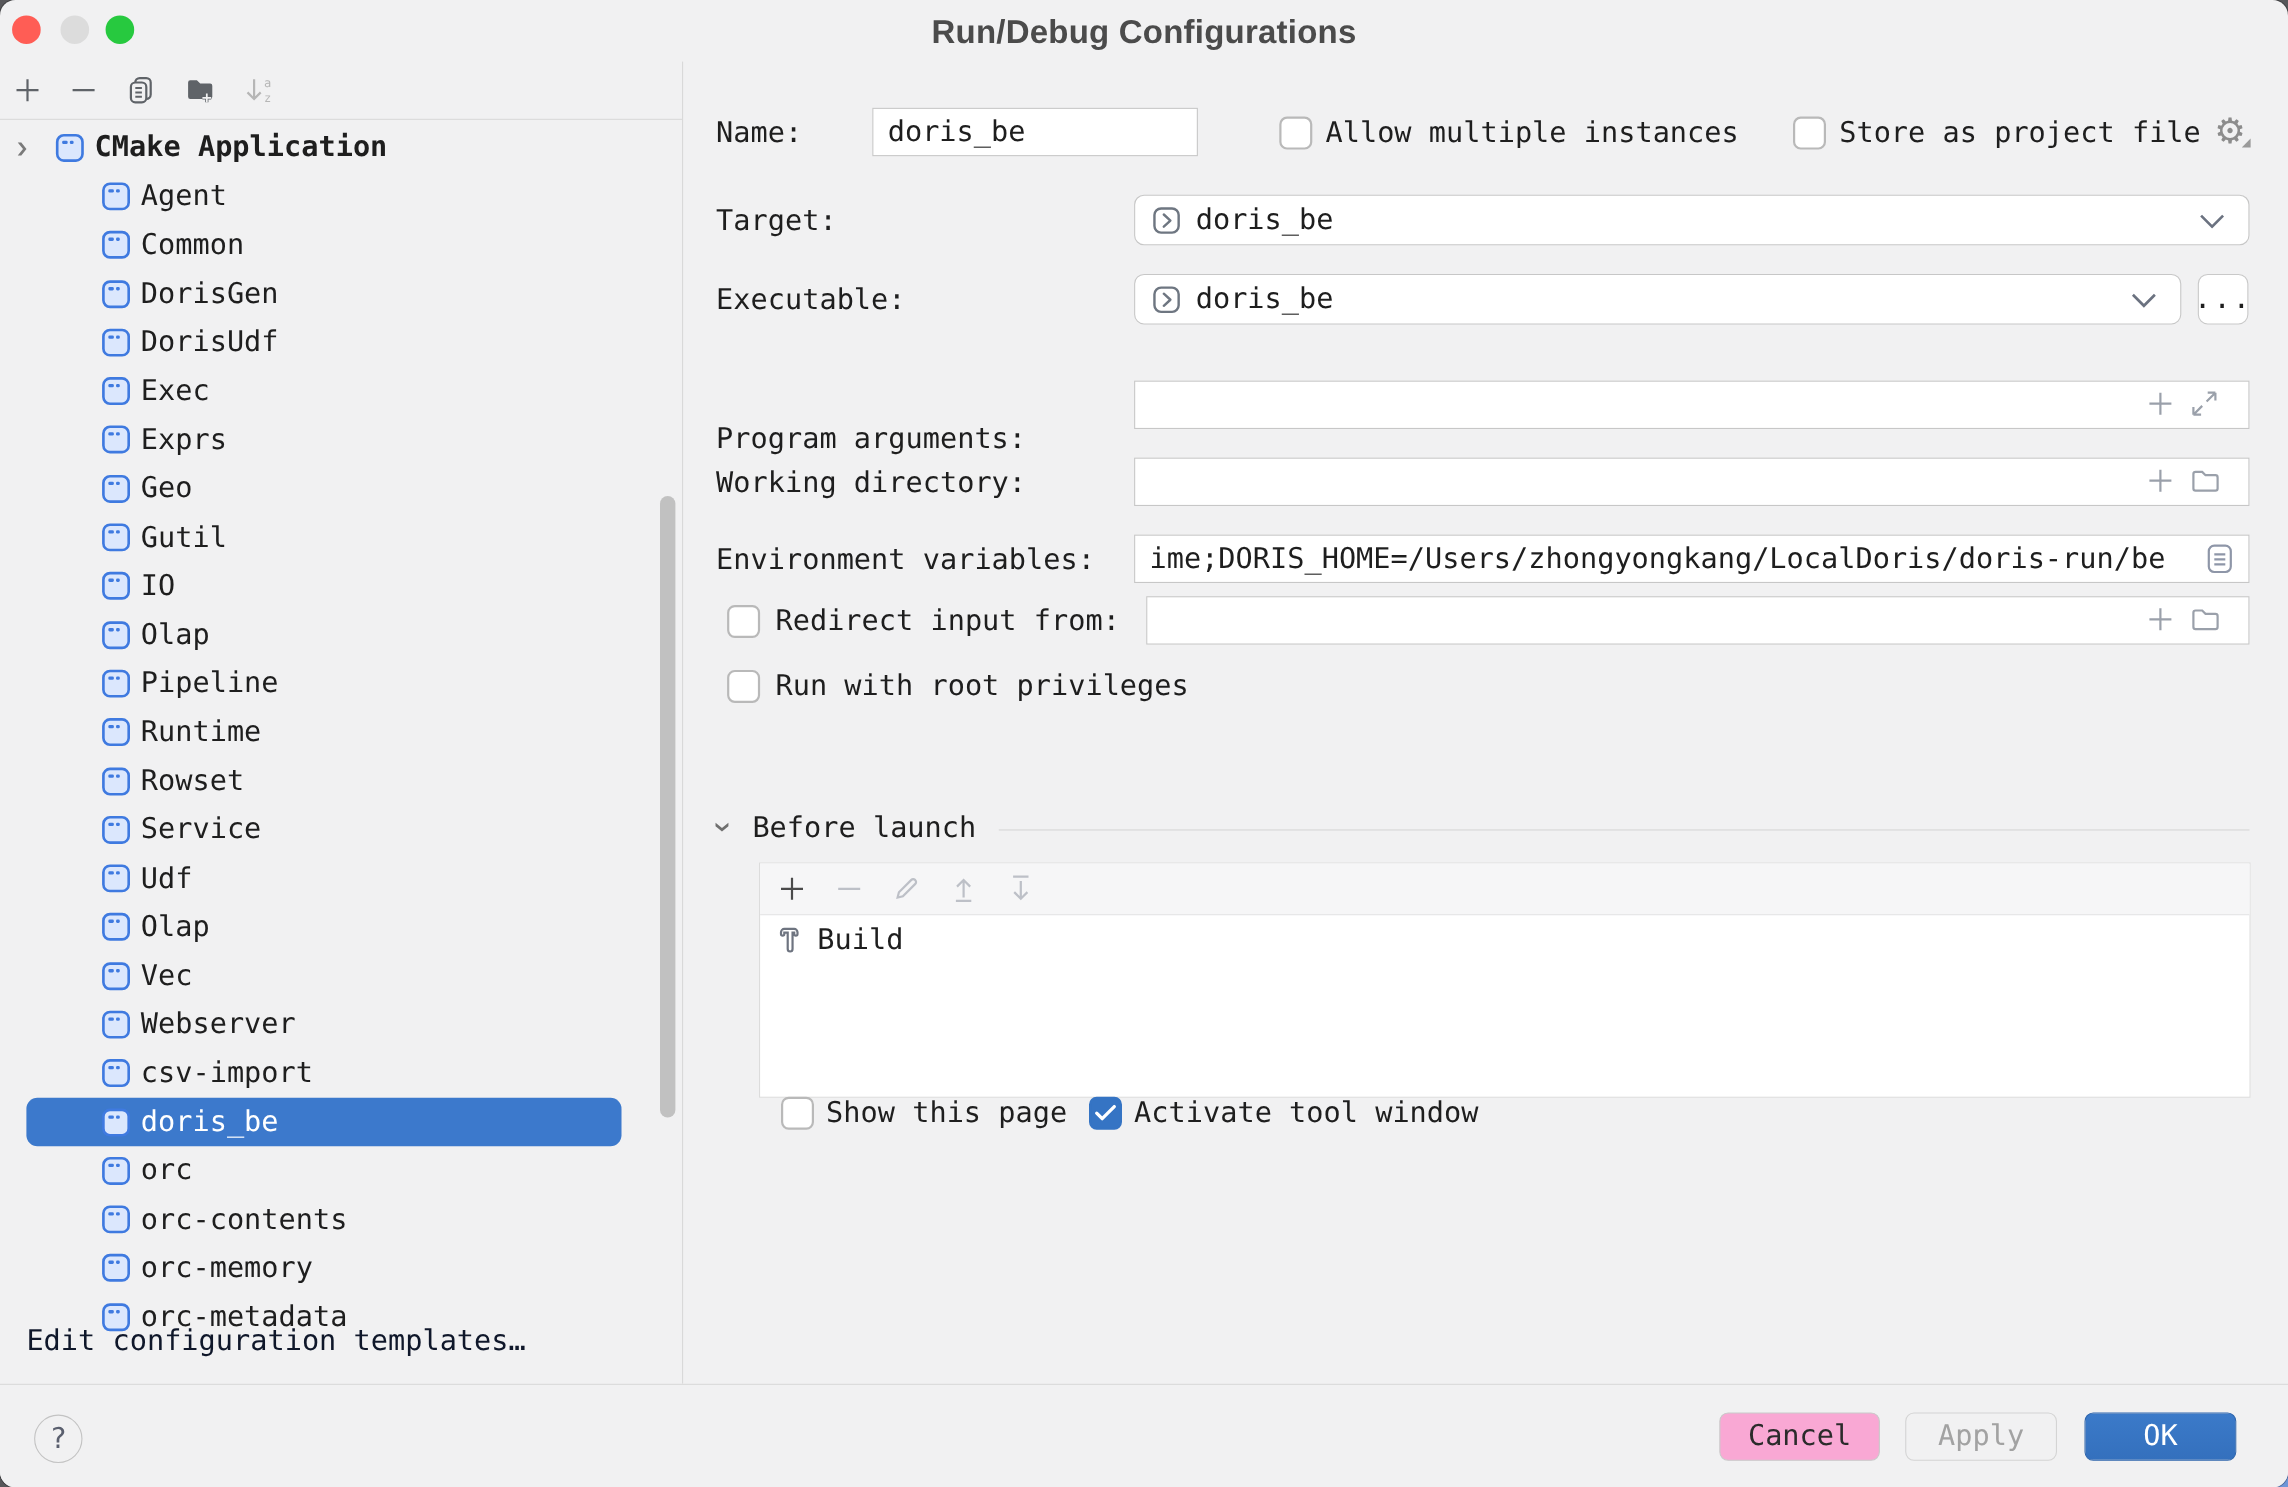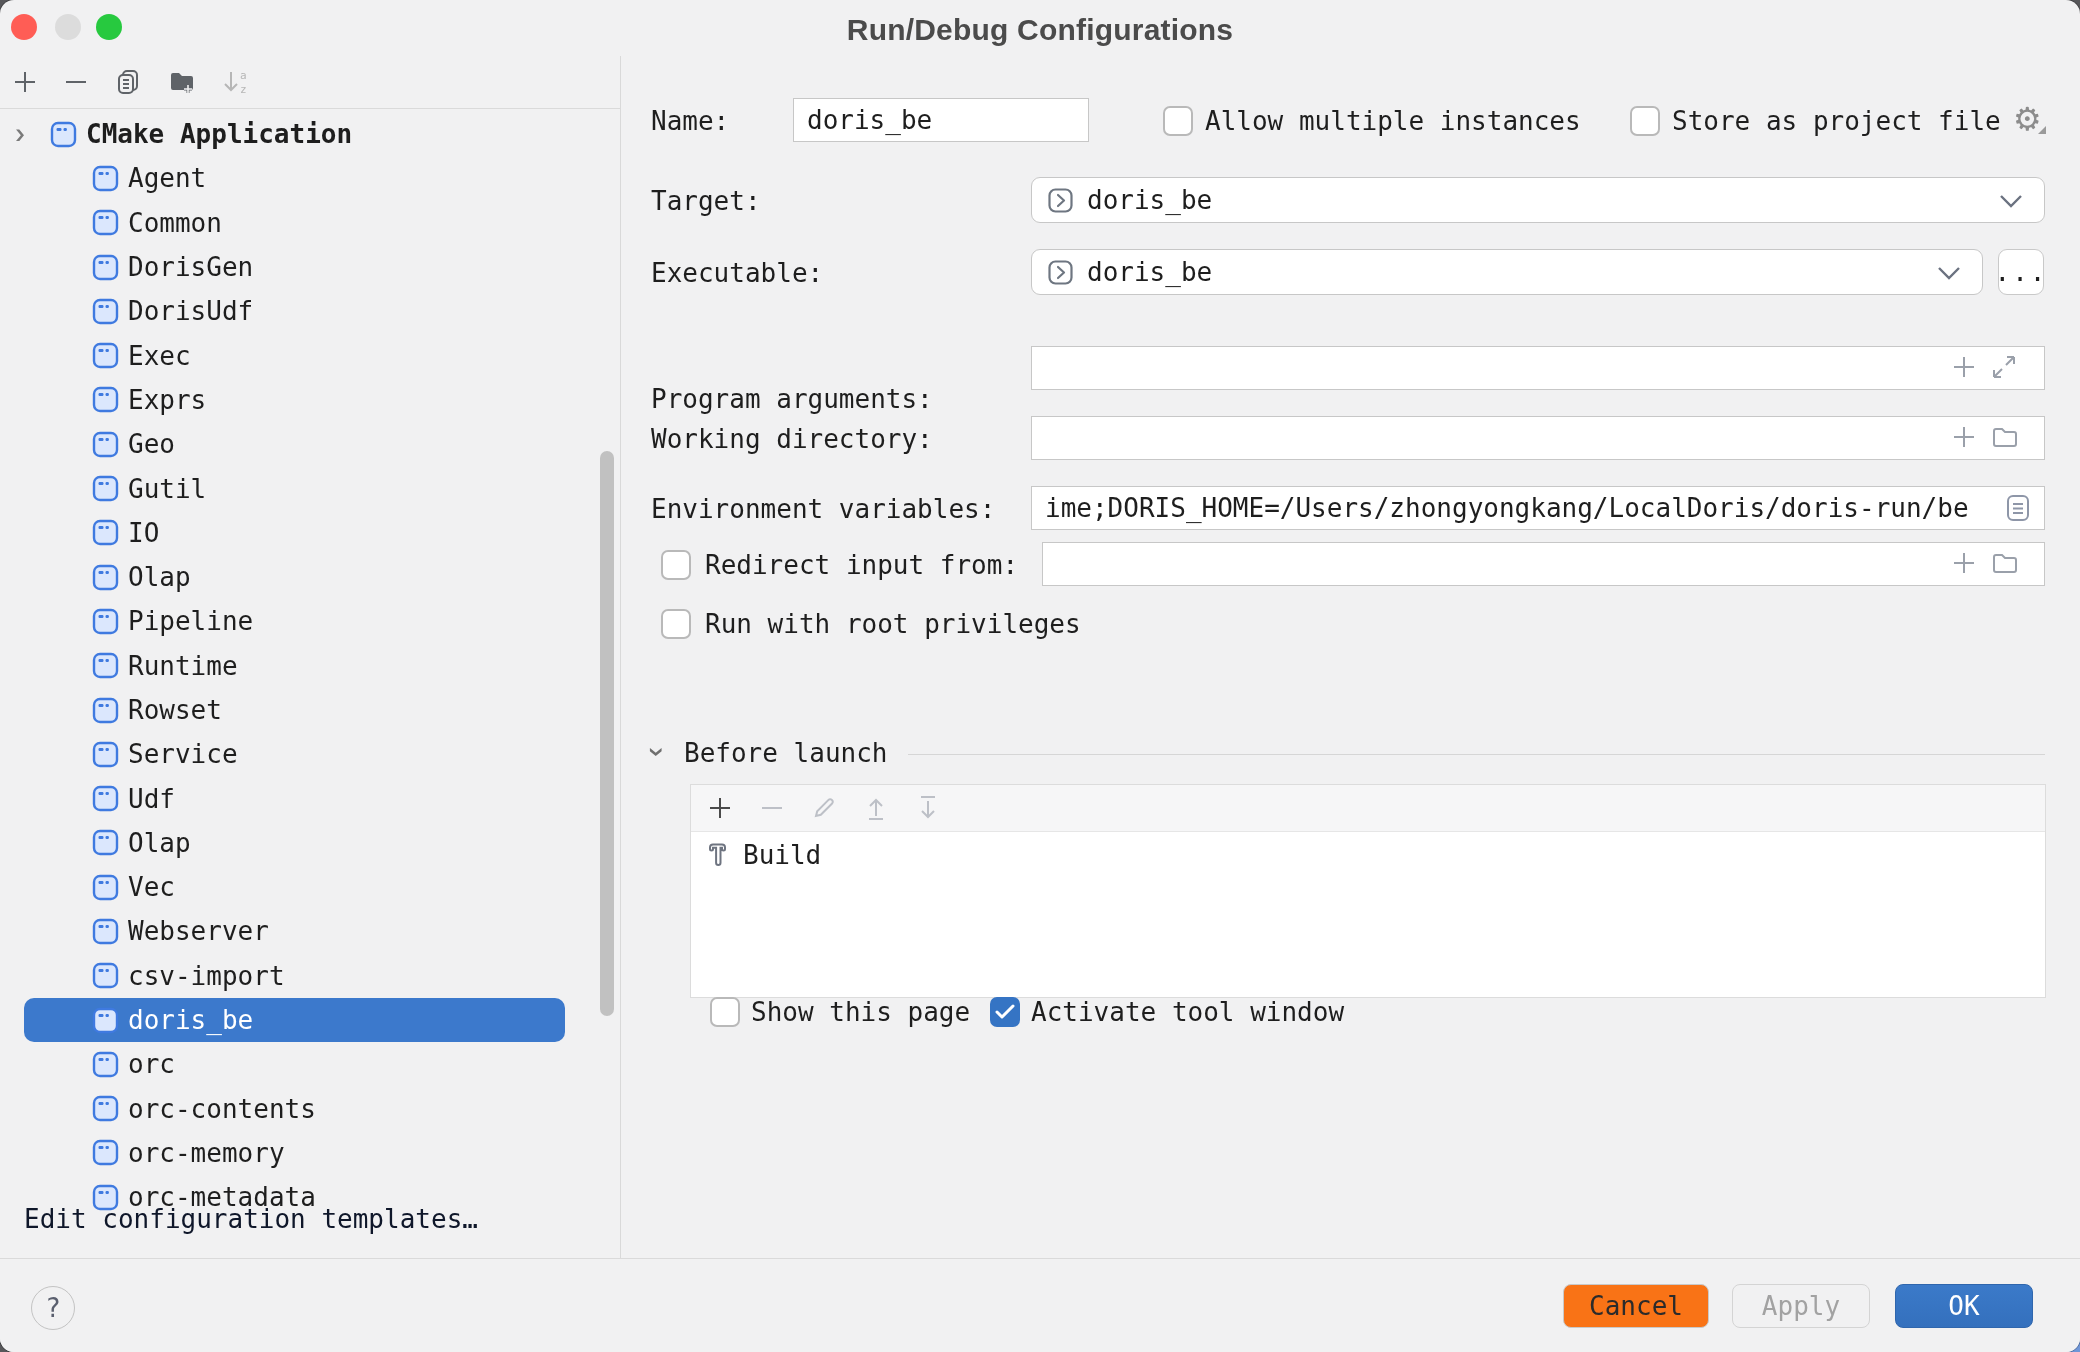"Cancel" .btn-cancel { background: #f97316 -> #f9a8d4 }
